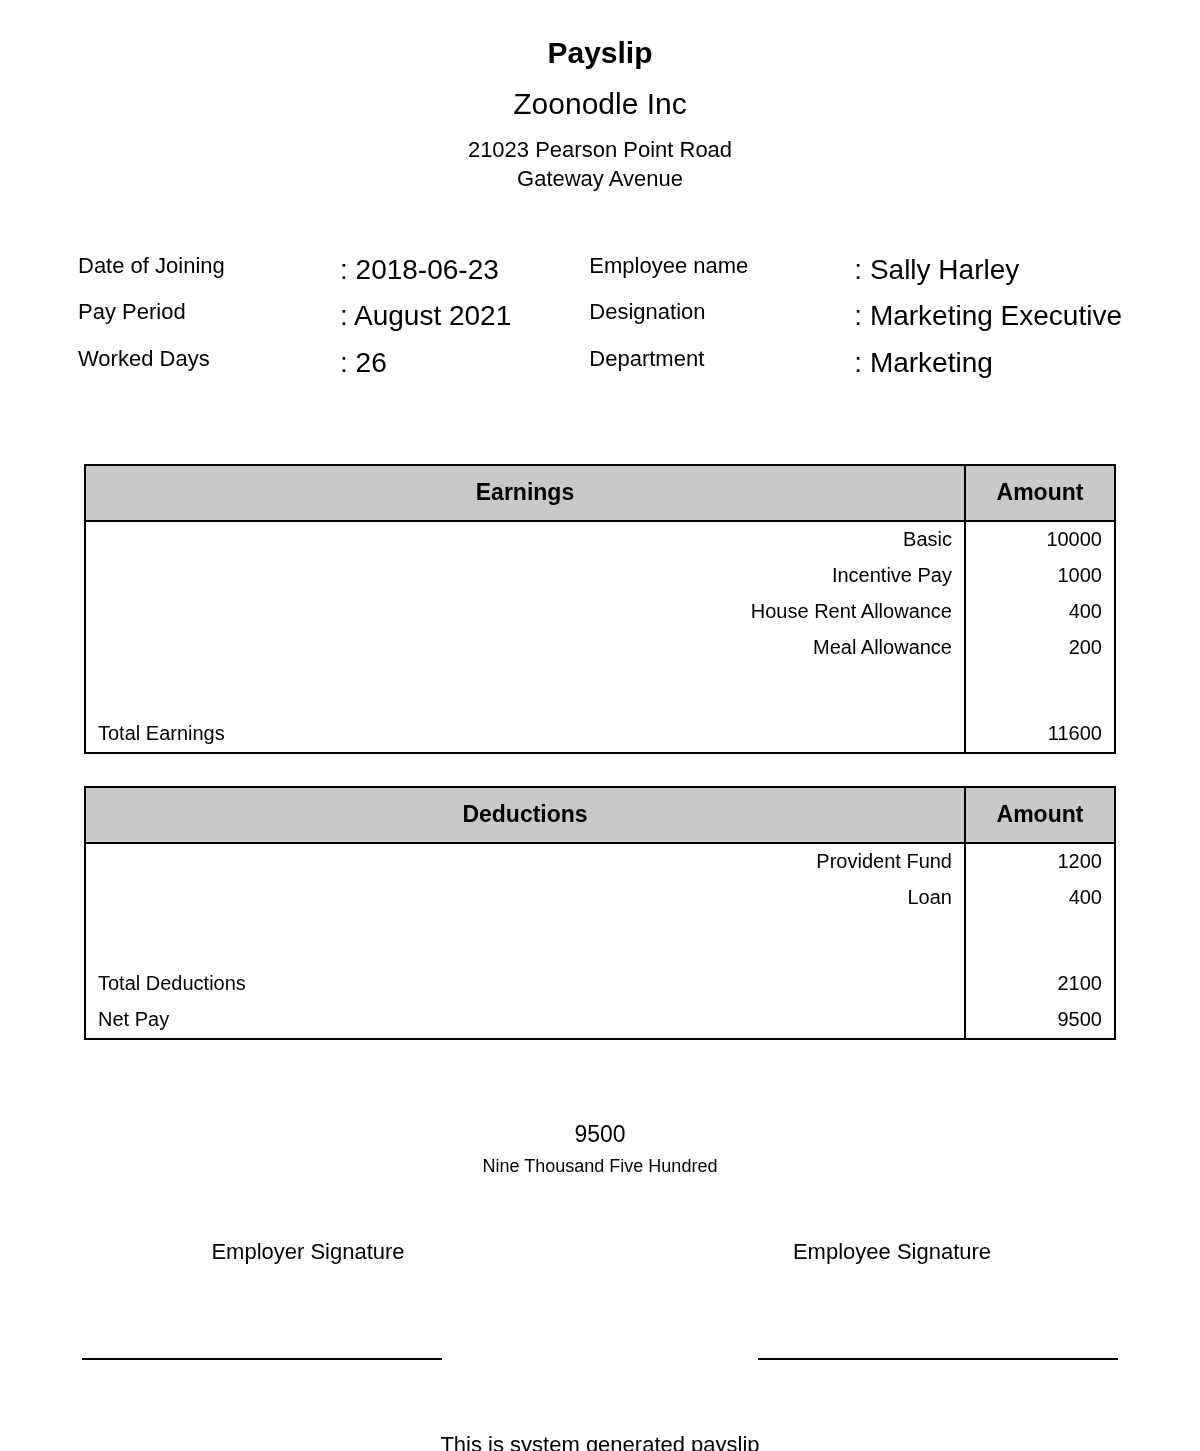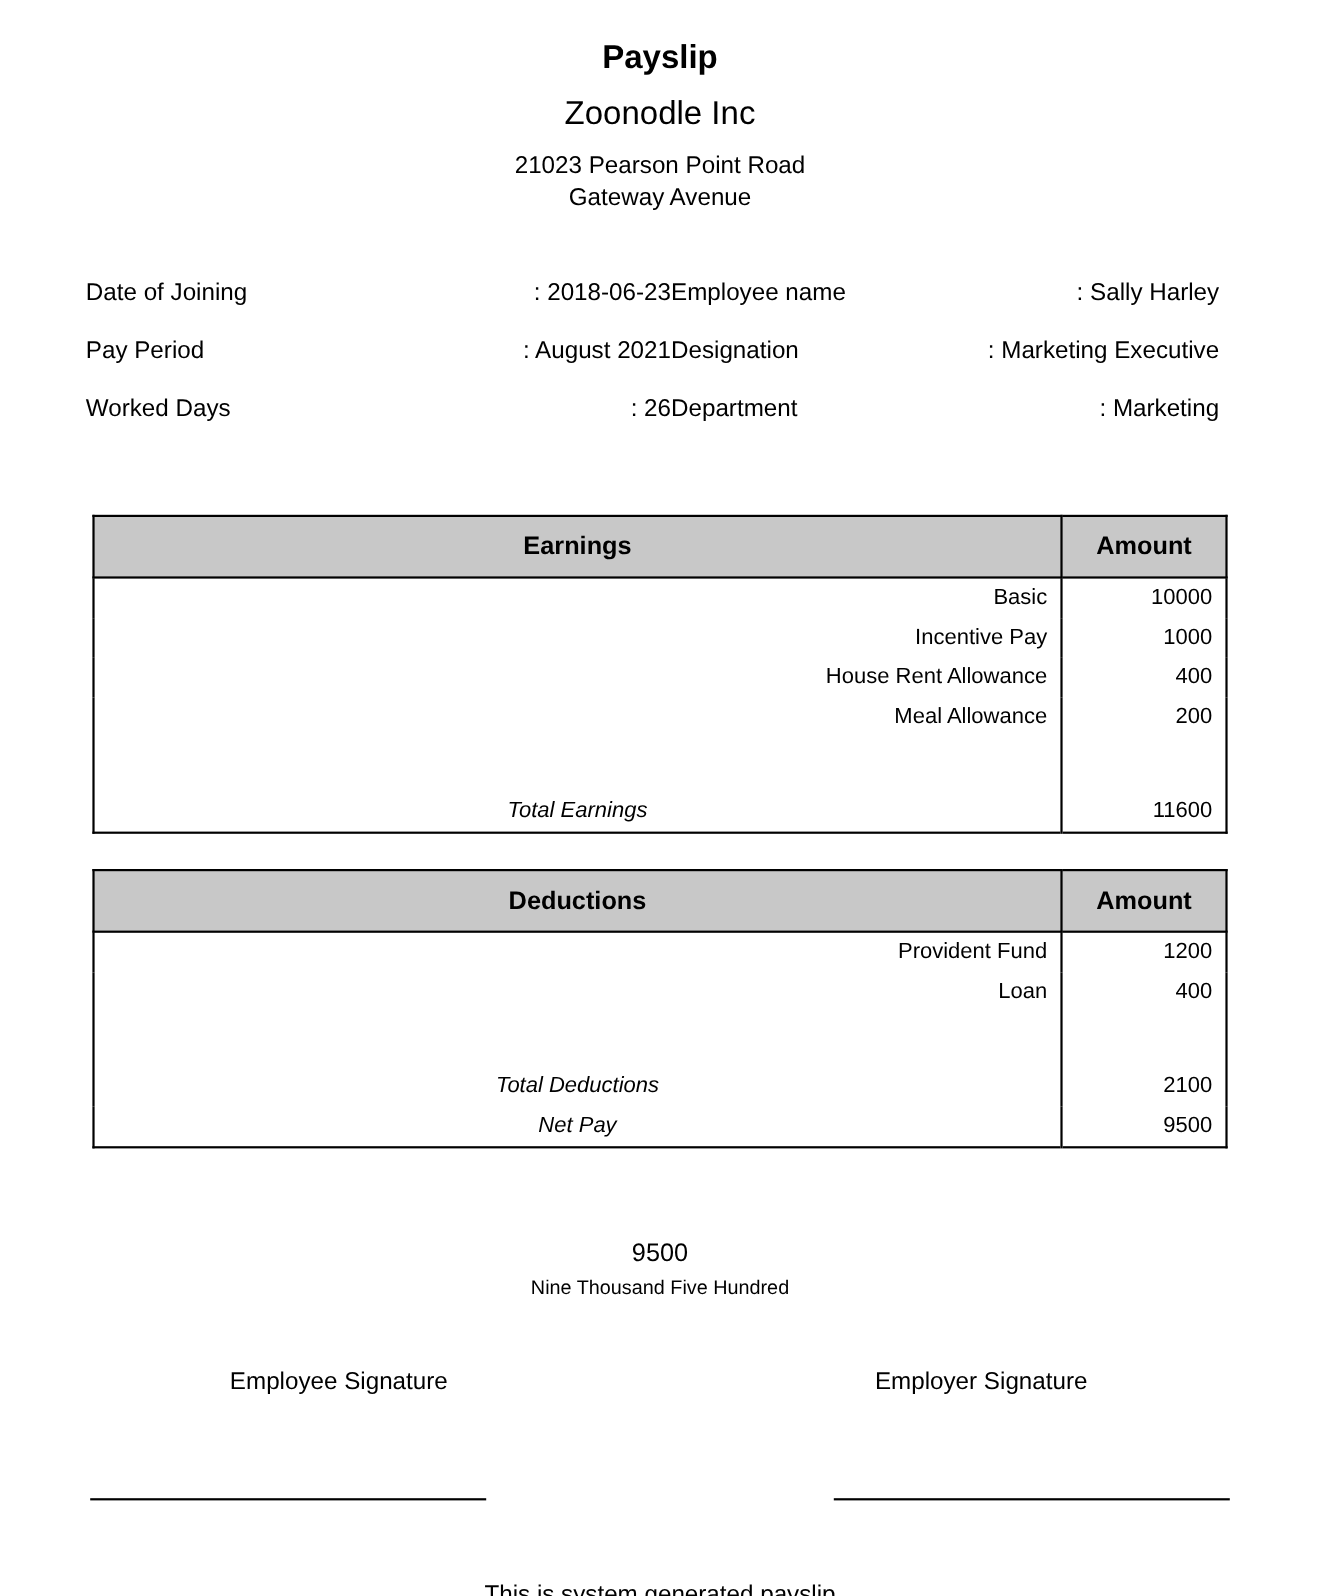"Date of Joining" .meta-col { gap: 23px -> none }
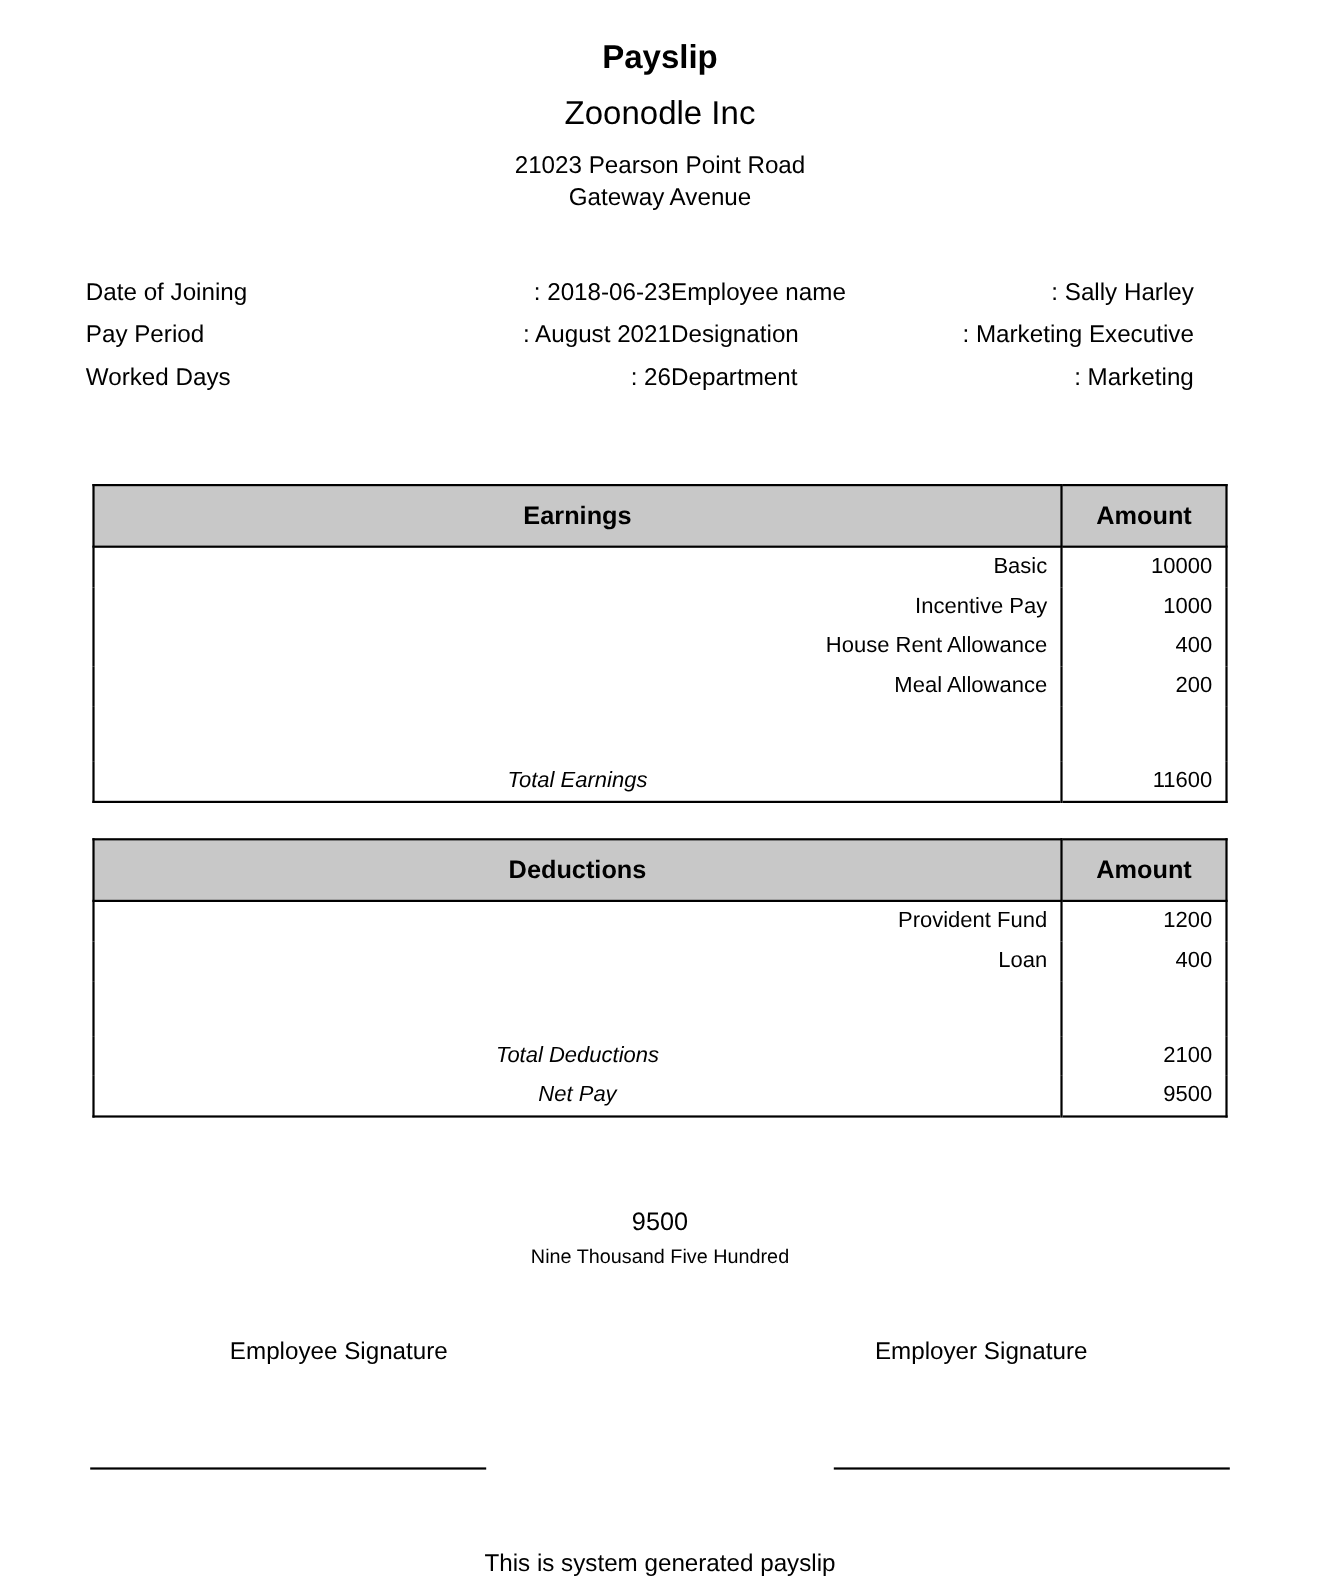": 2018-06-23" .meta-value { font-size: 22px -> 28px; text-align: right -> none }
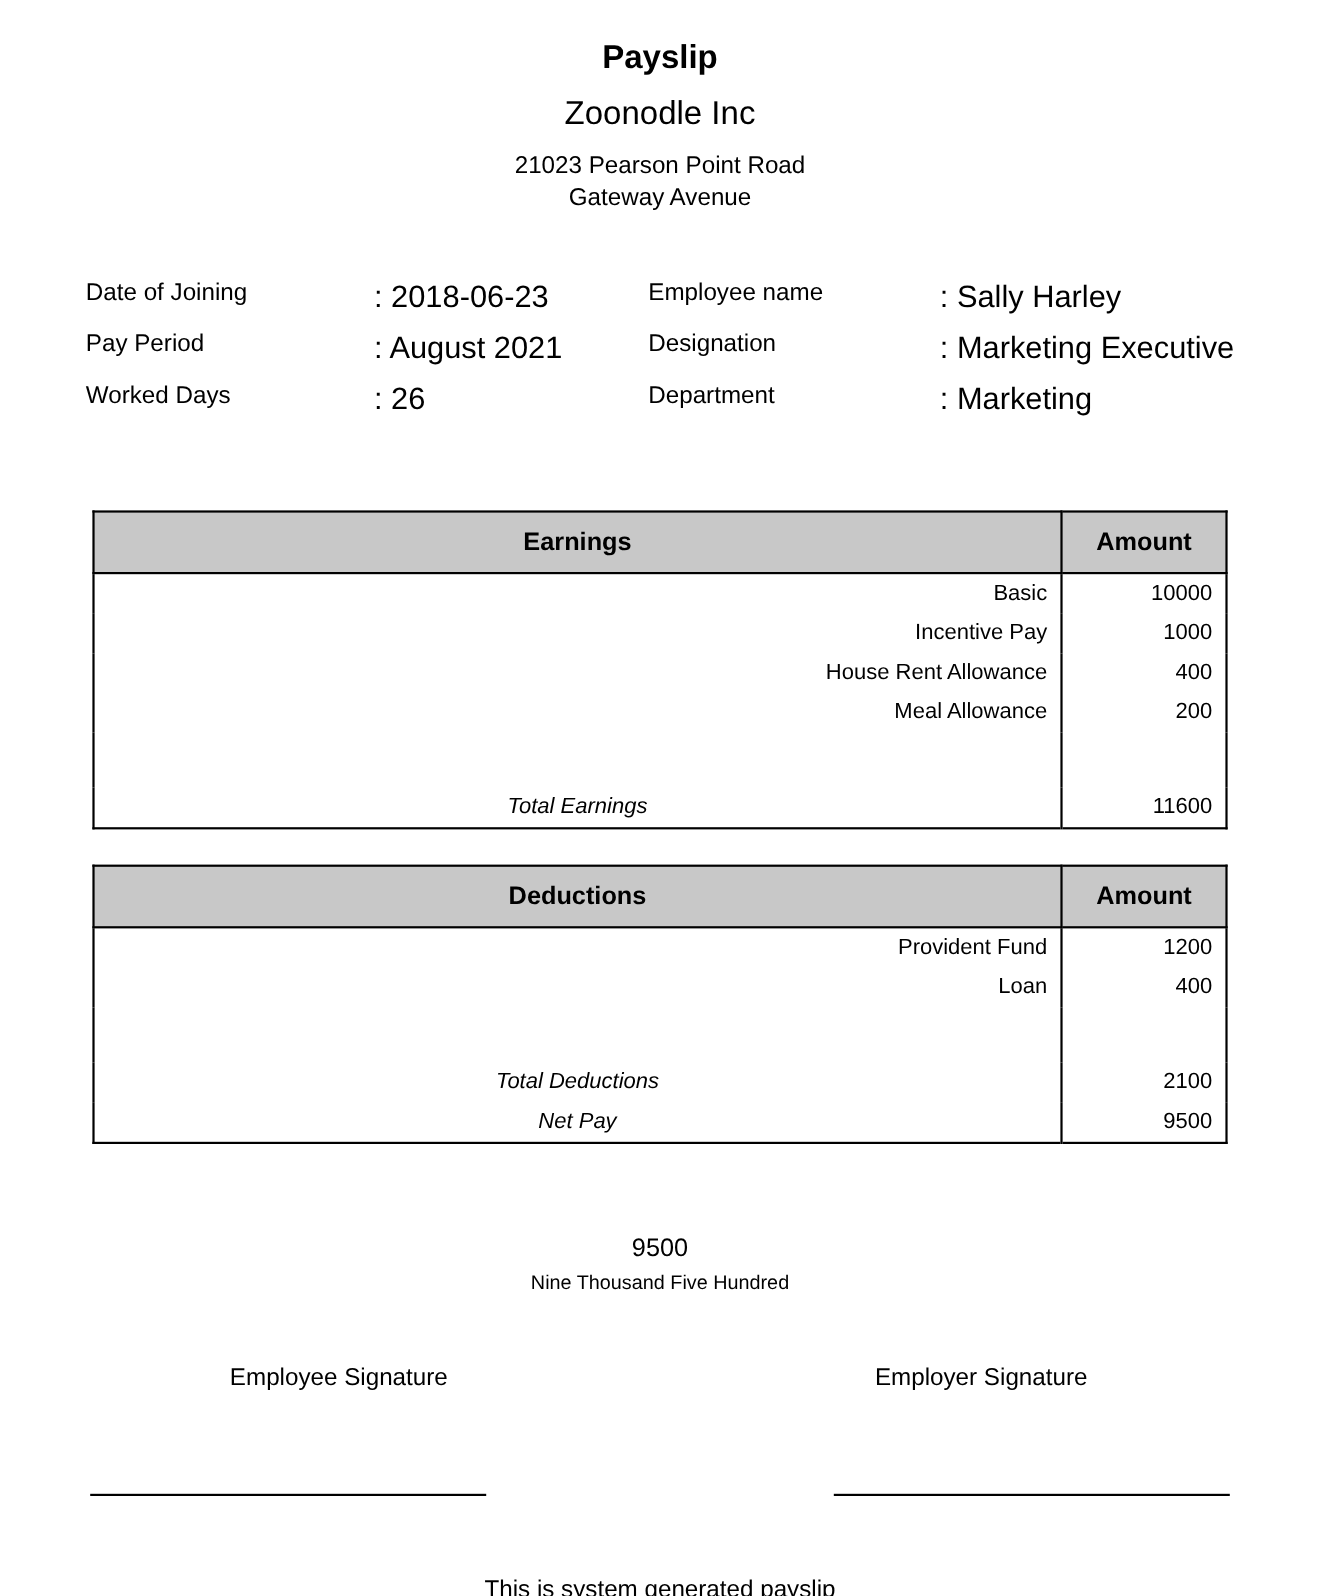"Total Earnings" table.pay tr.total td.desc { font-style: italic -> none; text-align: center -> left }
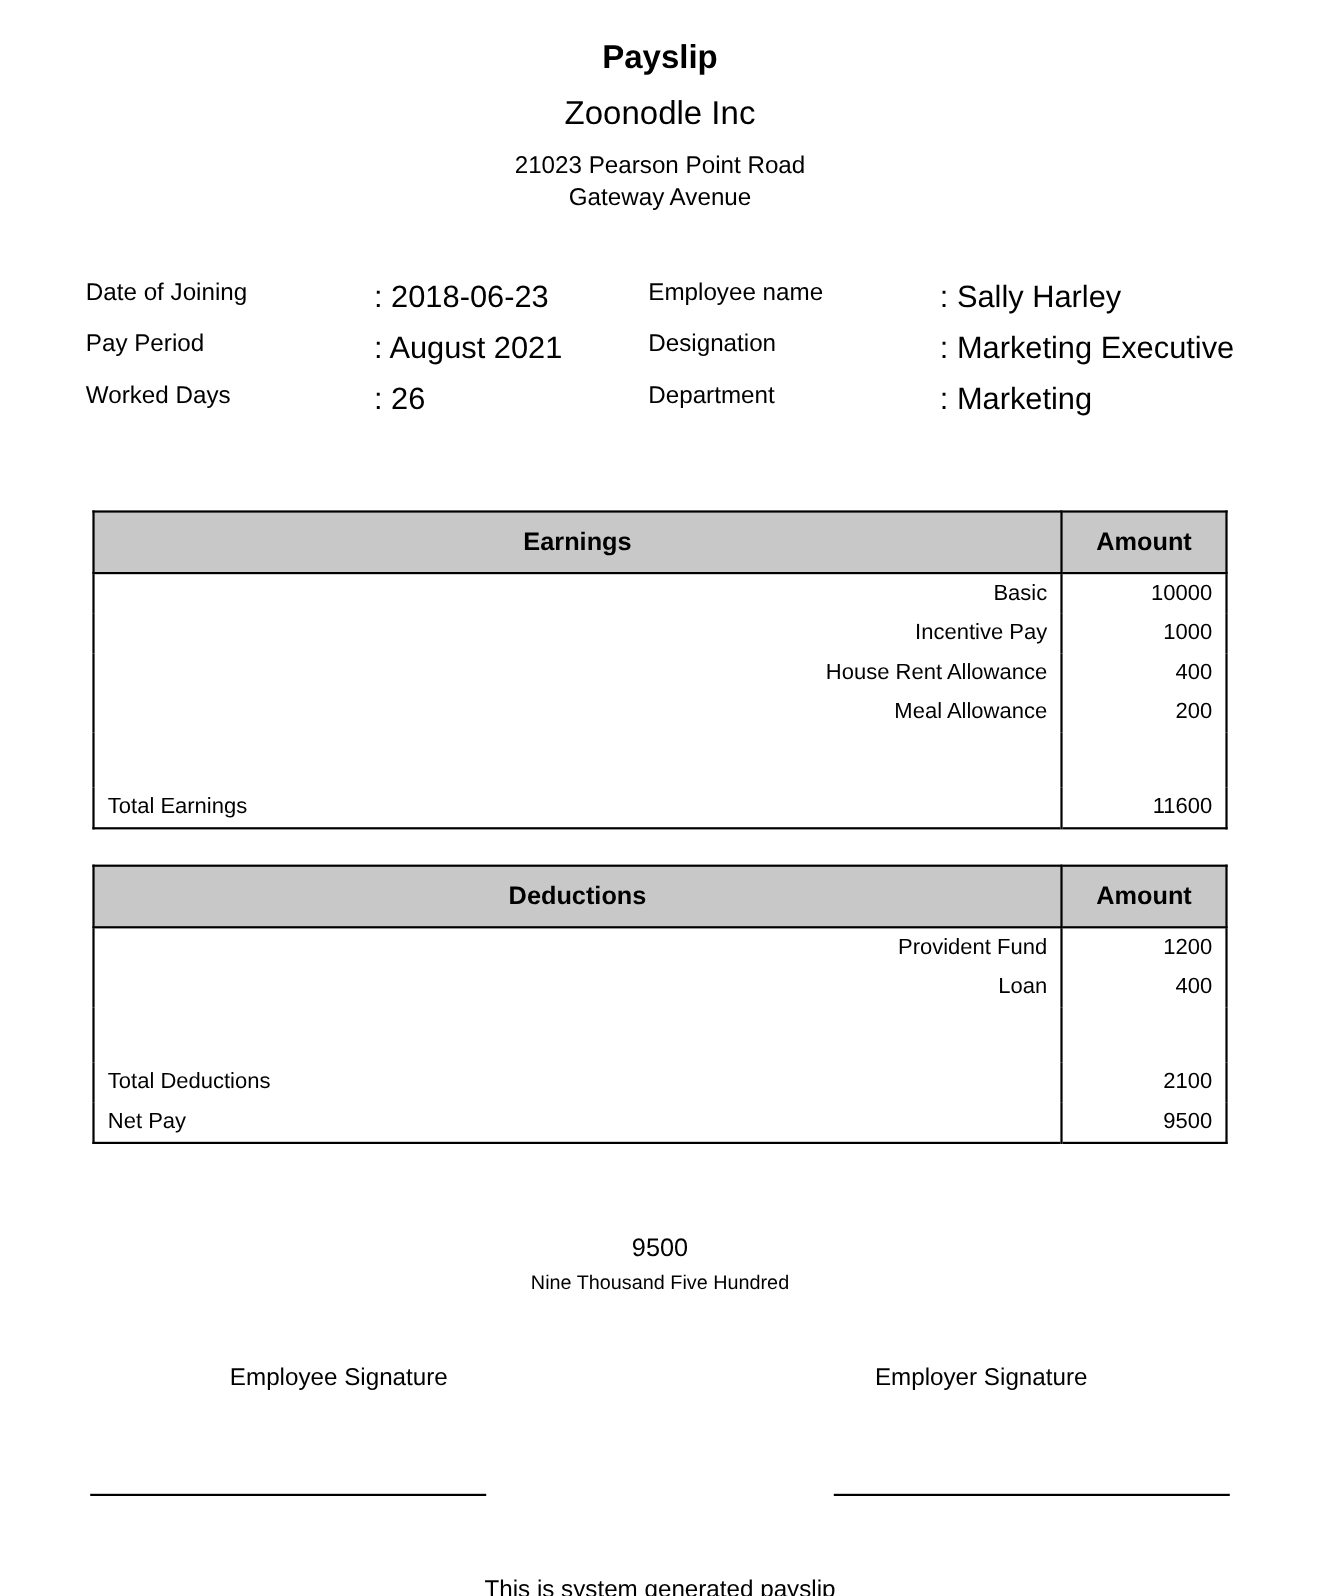"Employee Signature" div.sig-label { order: before "Employer Signature" -> after "Employer Signature" }
